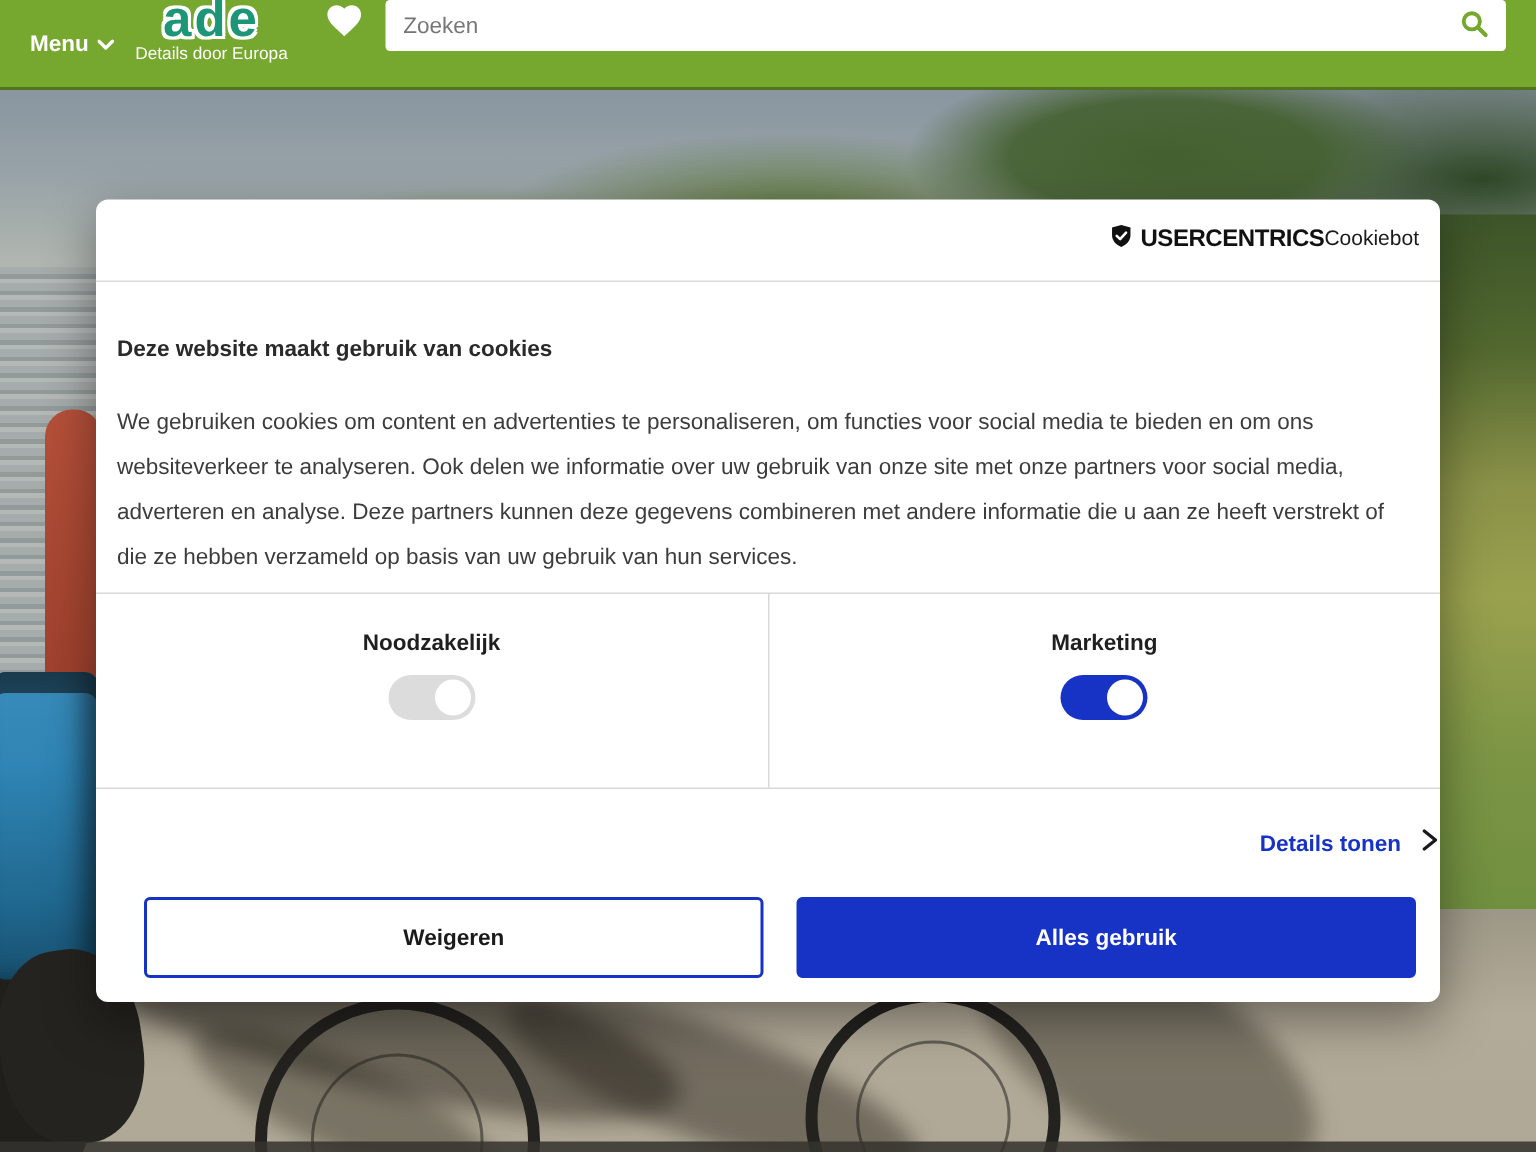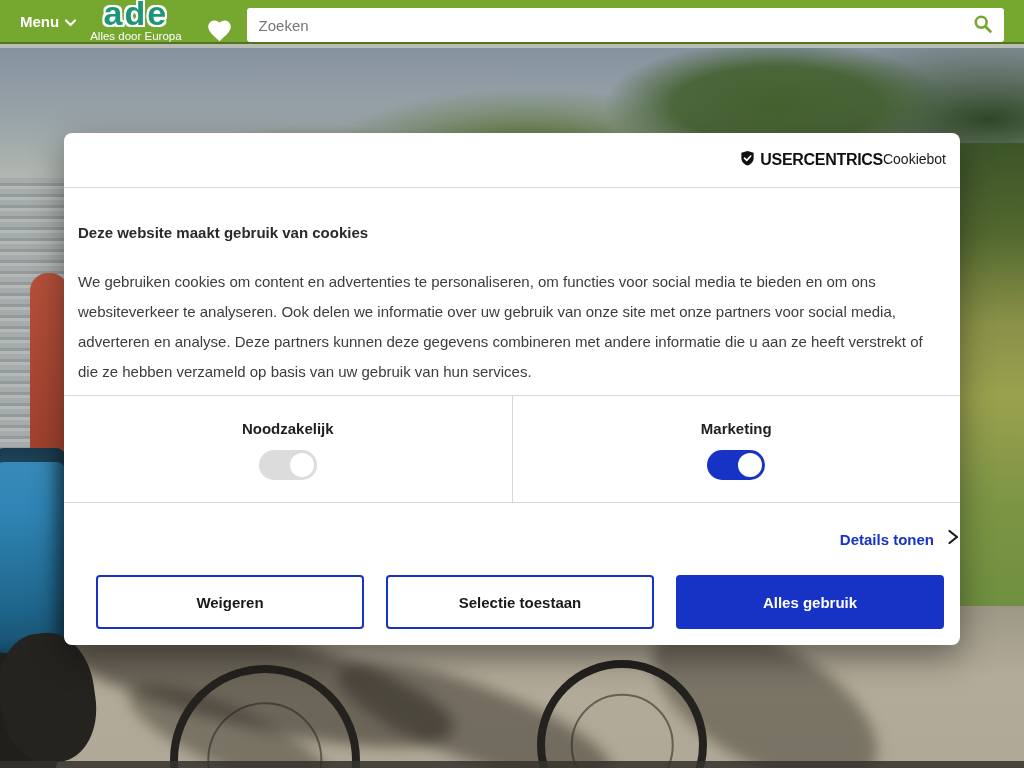"Menu" .topbar { align-items: flex-end -> flex-start; height: 44px -> 60px }
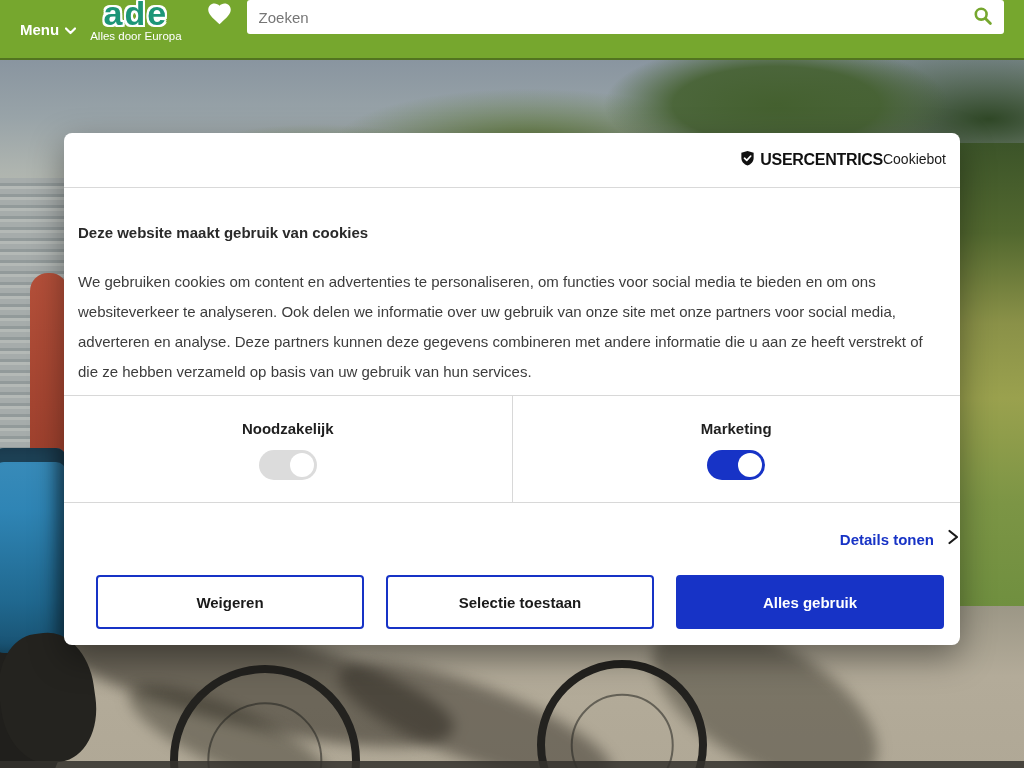"Alles door Europa" span.logo-tag { text: Alles -> Details }
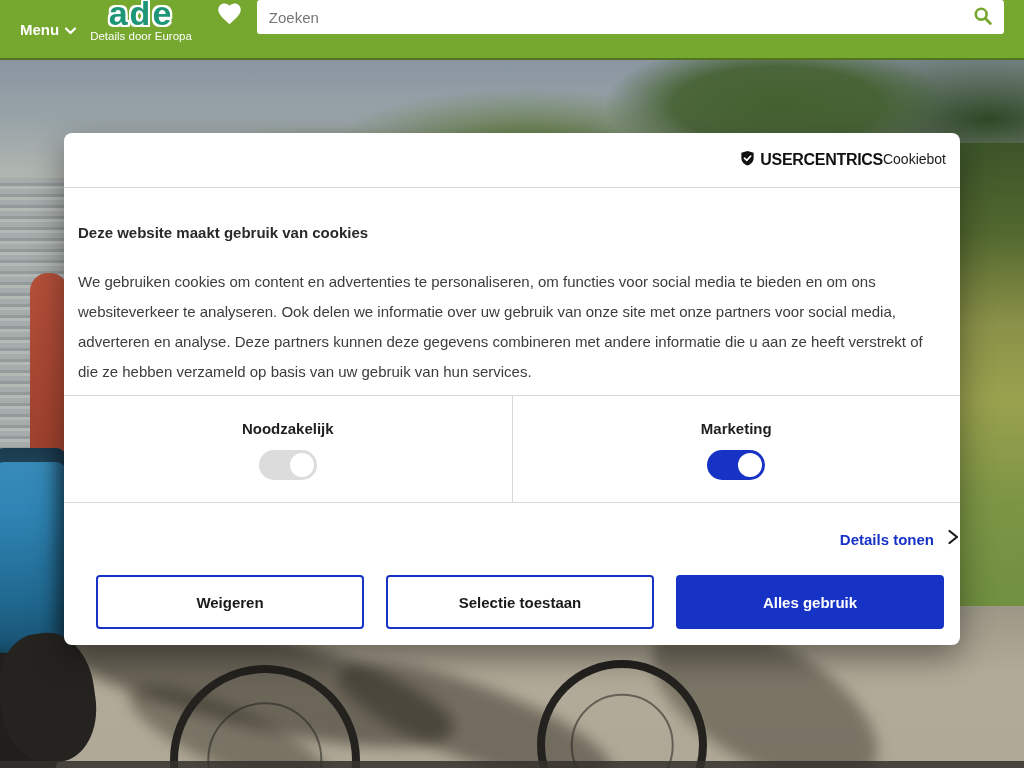"Noodzakelijk" .toggles { height: 108px -> 131px }
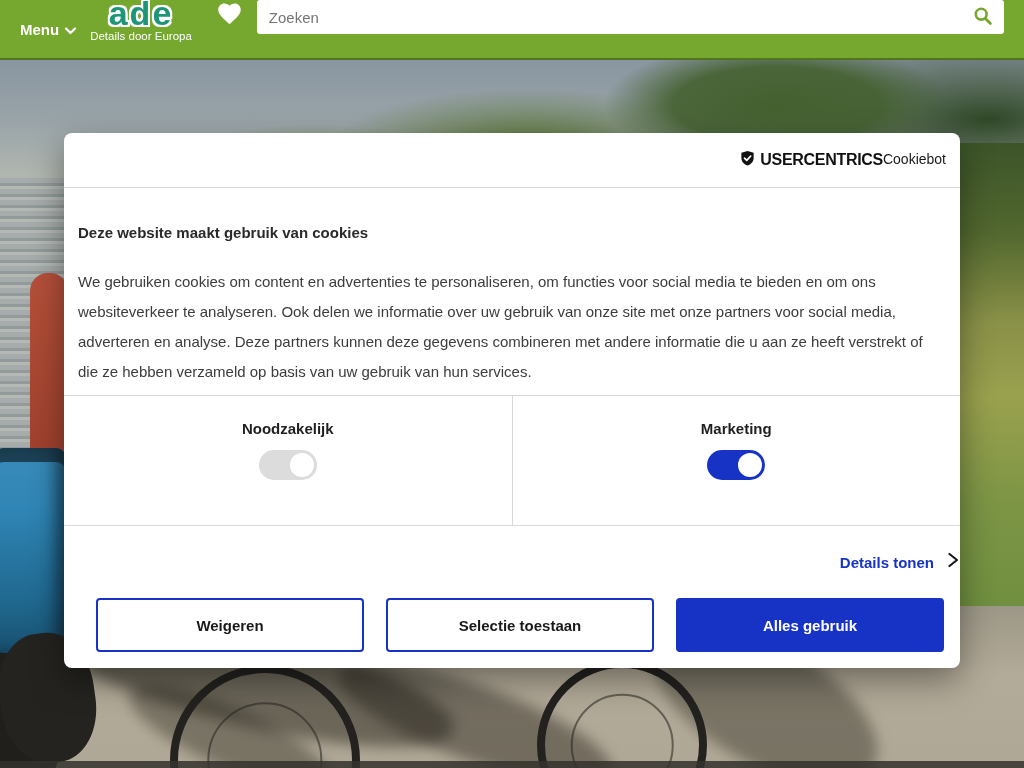"Selectie toestaan" button.btn { html: <button>Selectie toestaan</button> -> none }
